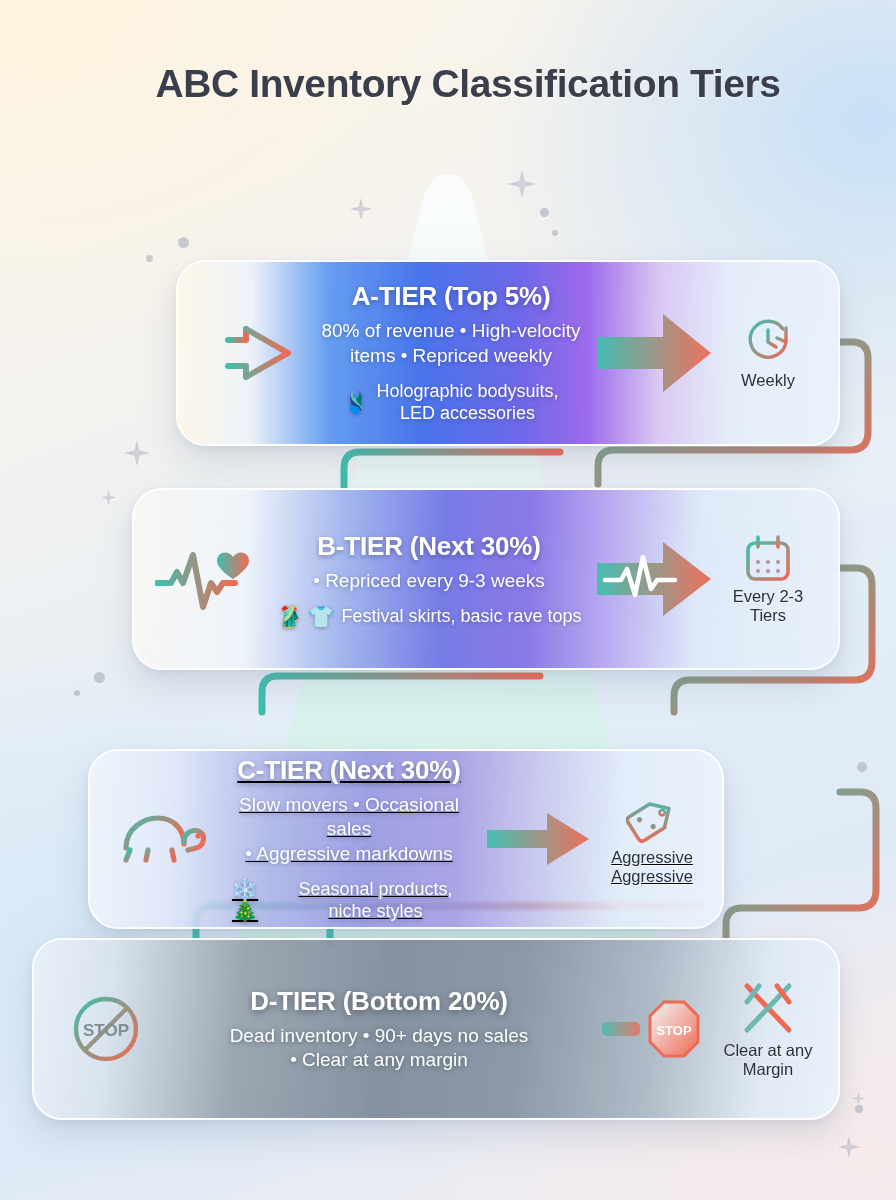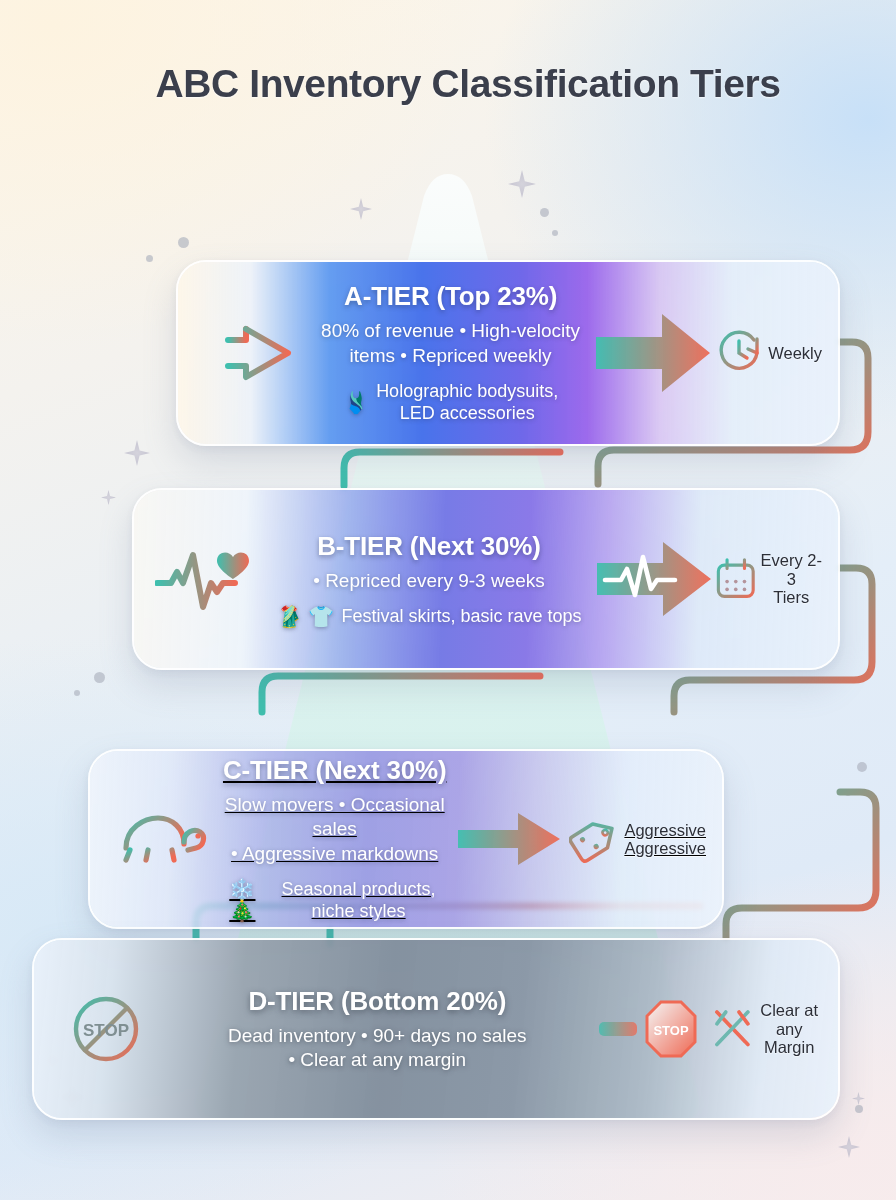"A-TIER (Top 23%)" div.tier-title { text: 23% -> 5% }
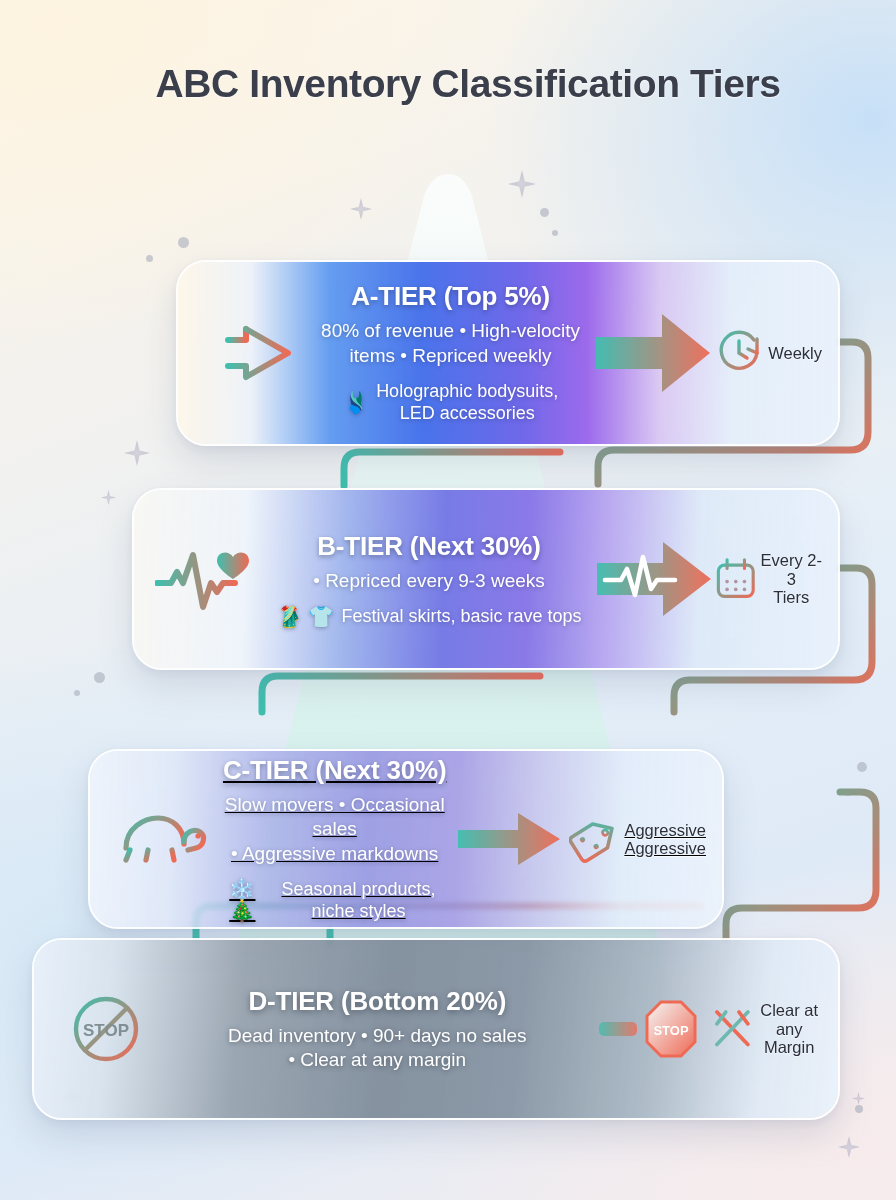"Weekly" .right-badge { flex-direction: row -> column }
